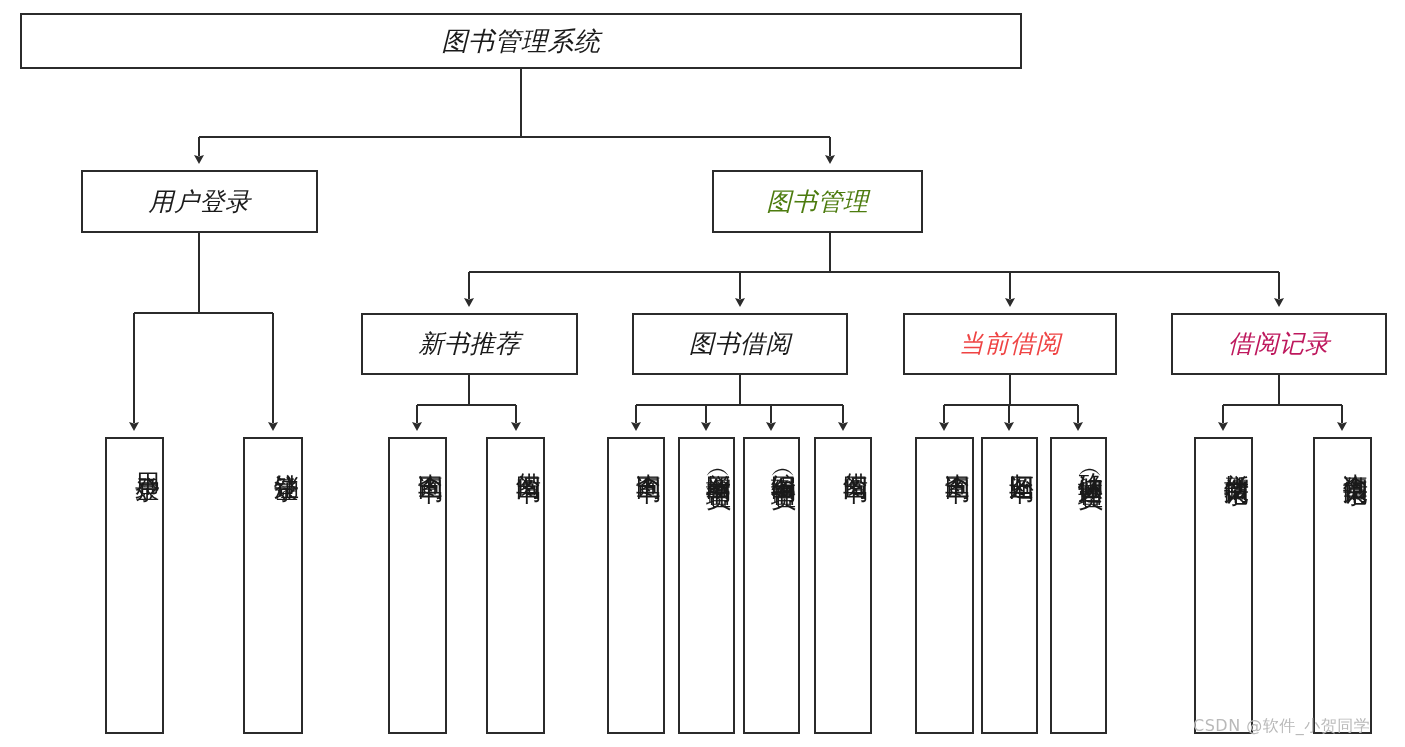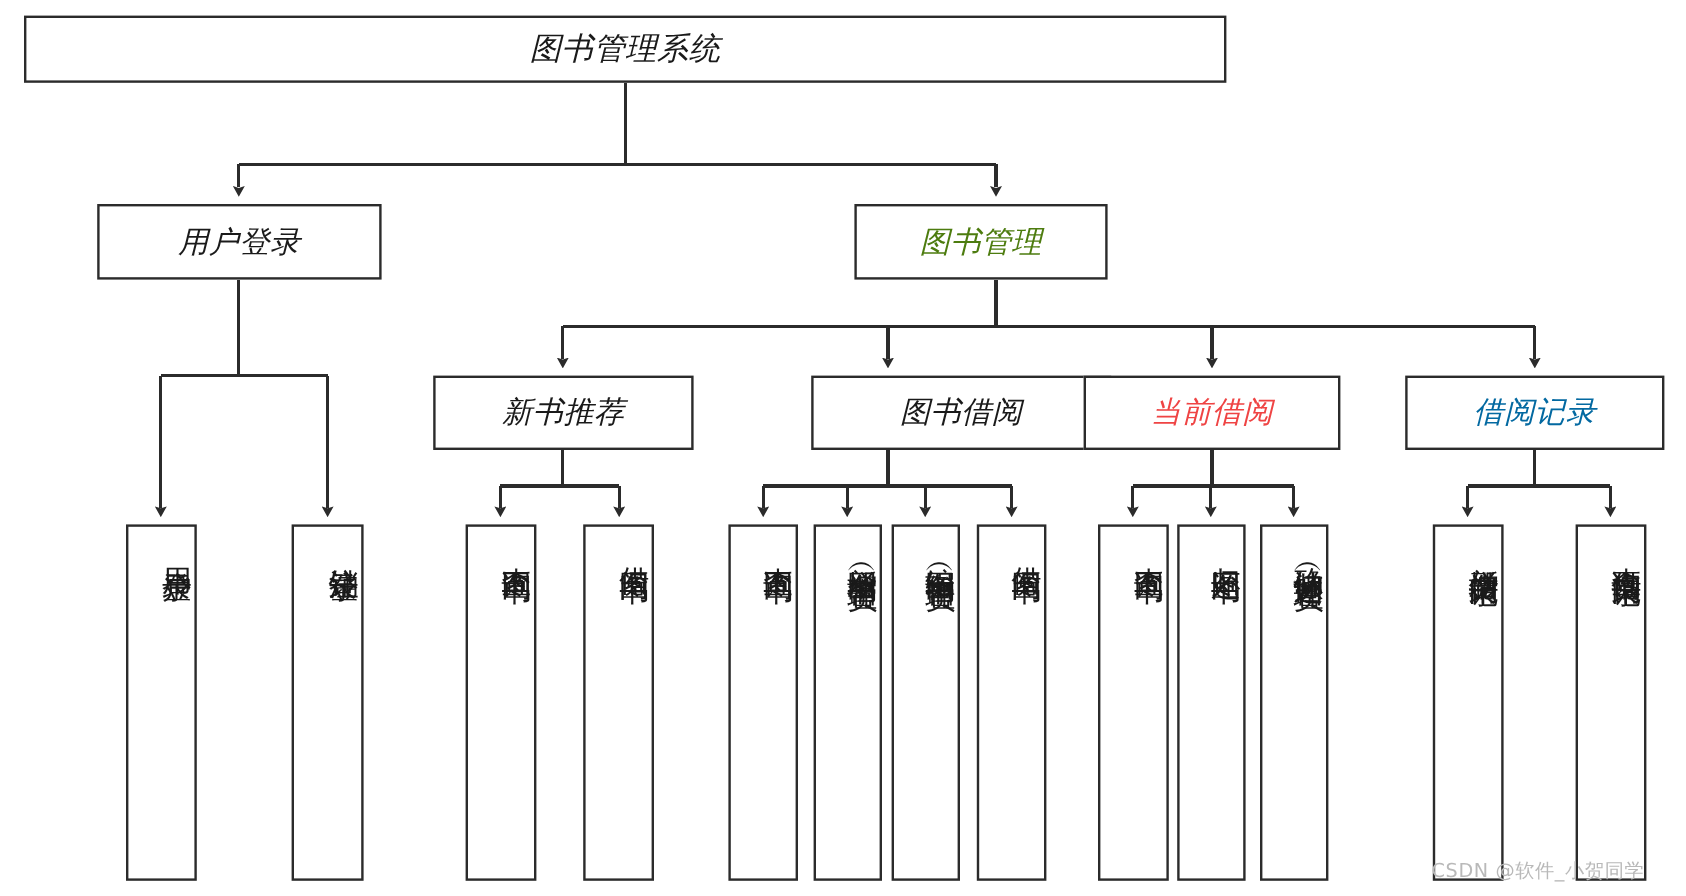"图书借阅" div.node { margin-left: 44px -> none; width: 250px -> 216px }
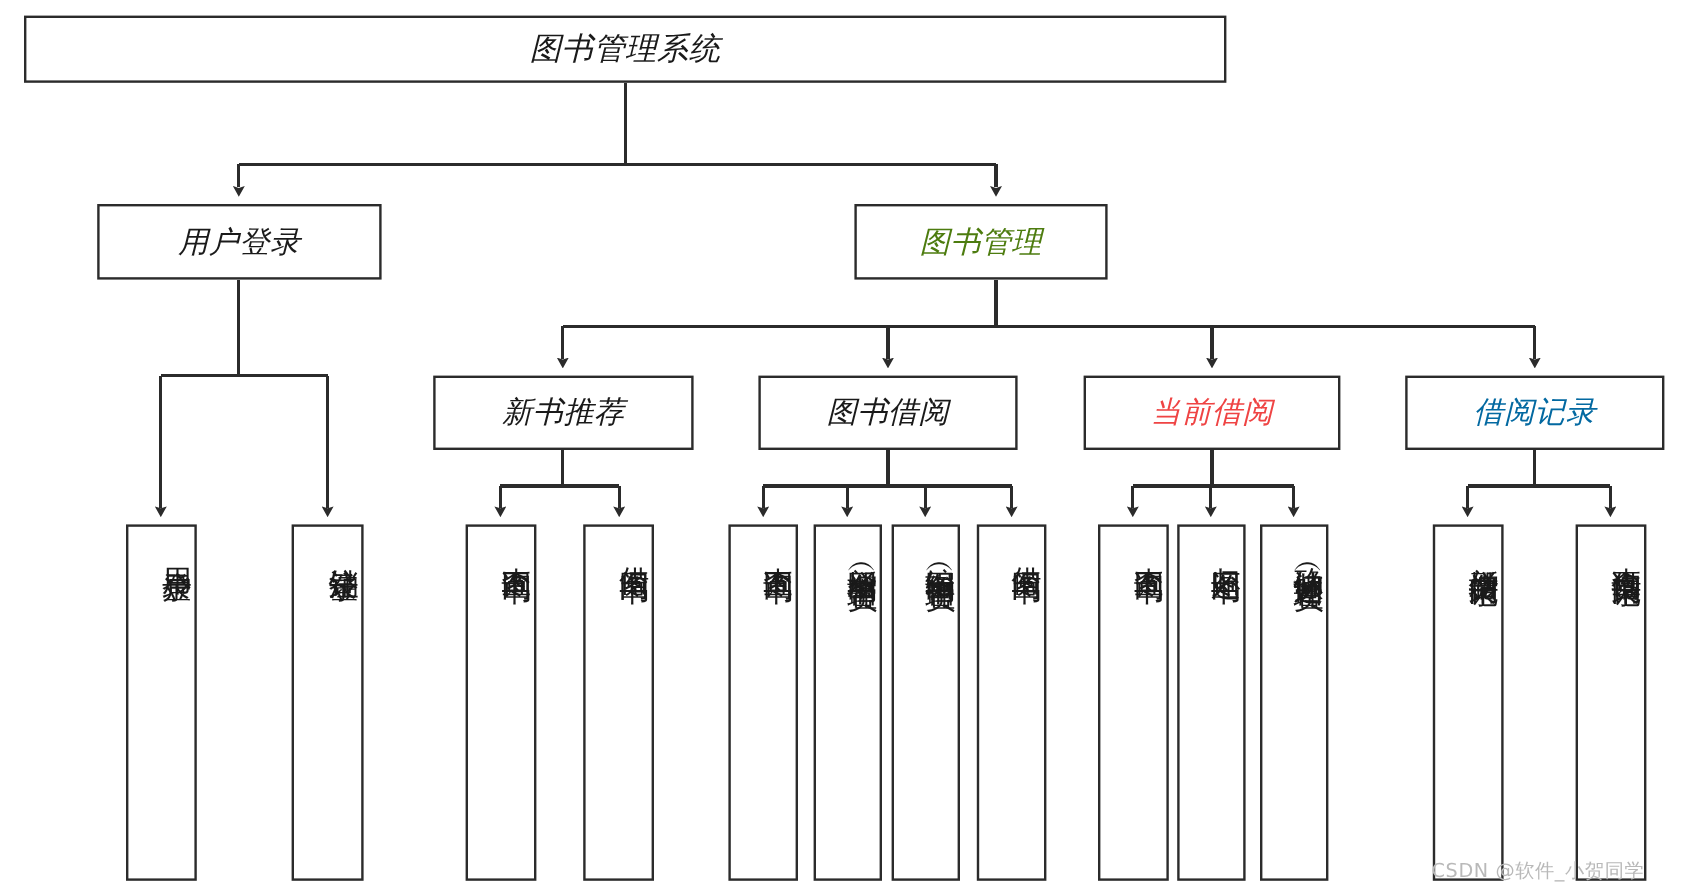"借阅记录" div.node { color: #0369a1 -> #be185d }
